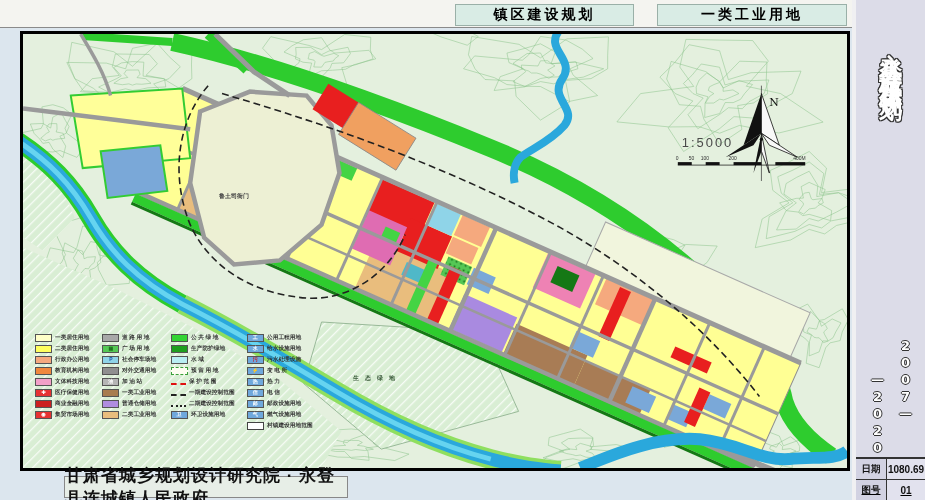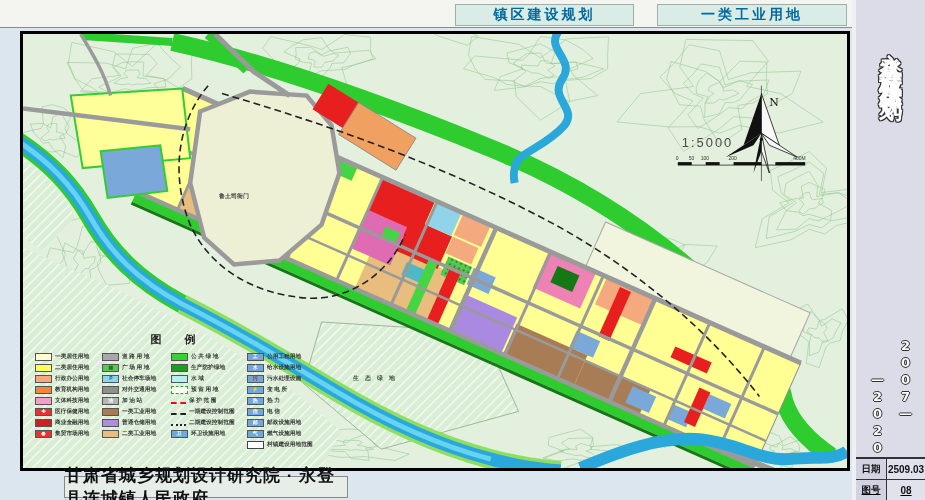"镇区建设规划" .title-box { color: #0369a1 -> #000000 }
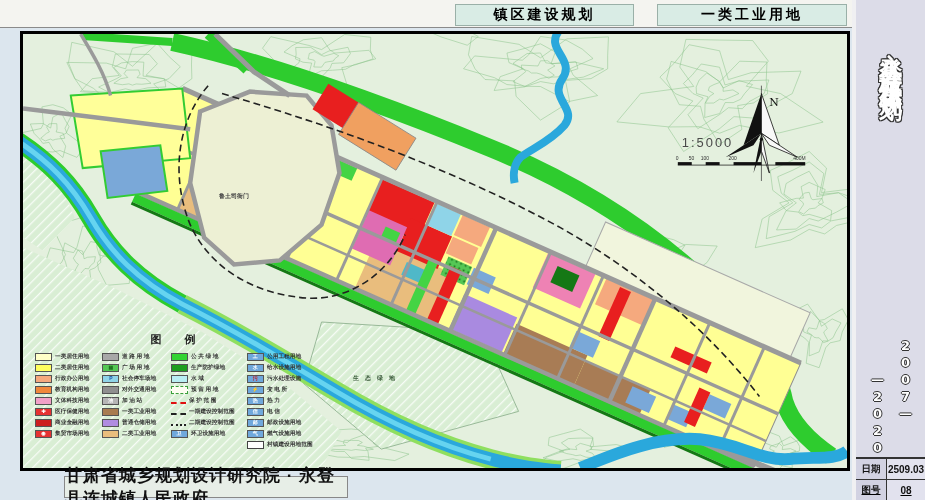"图 例" div.lg-title { html: <div>图 例</div> -> none }
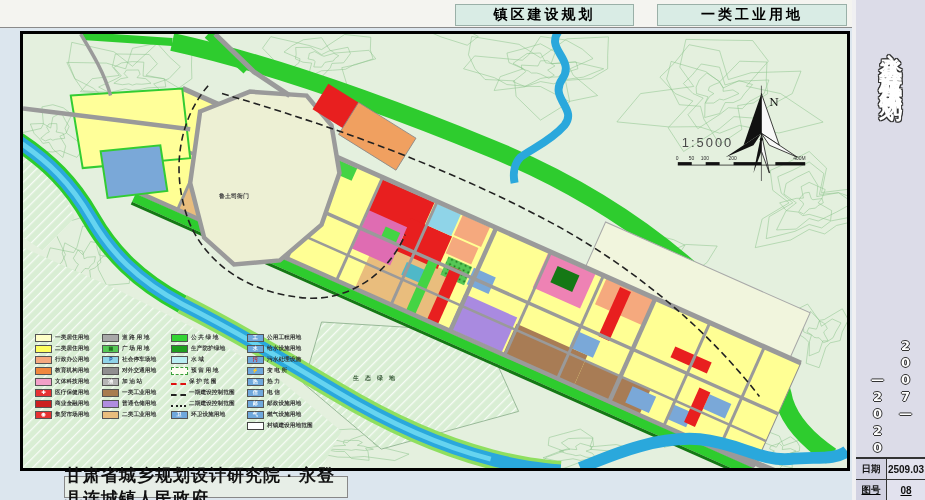"2509.03" div.sb-cv { text: 2509.03 -> 1080.69 }
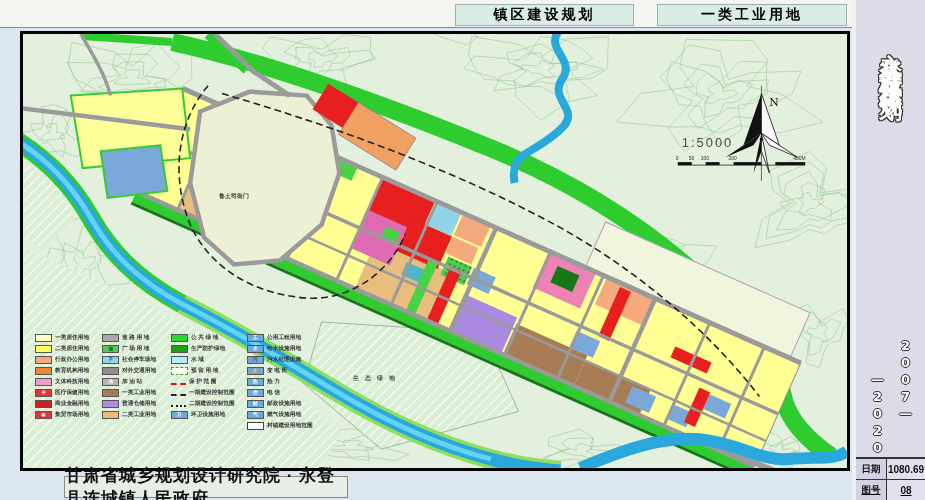"08" div.sb-cv { text: 08 -> 01 }
